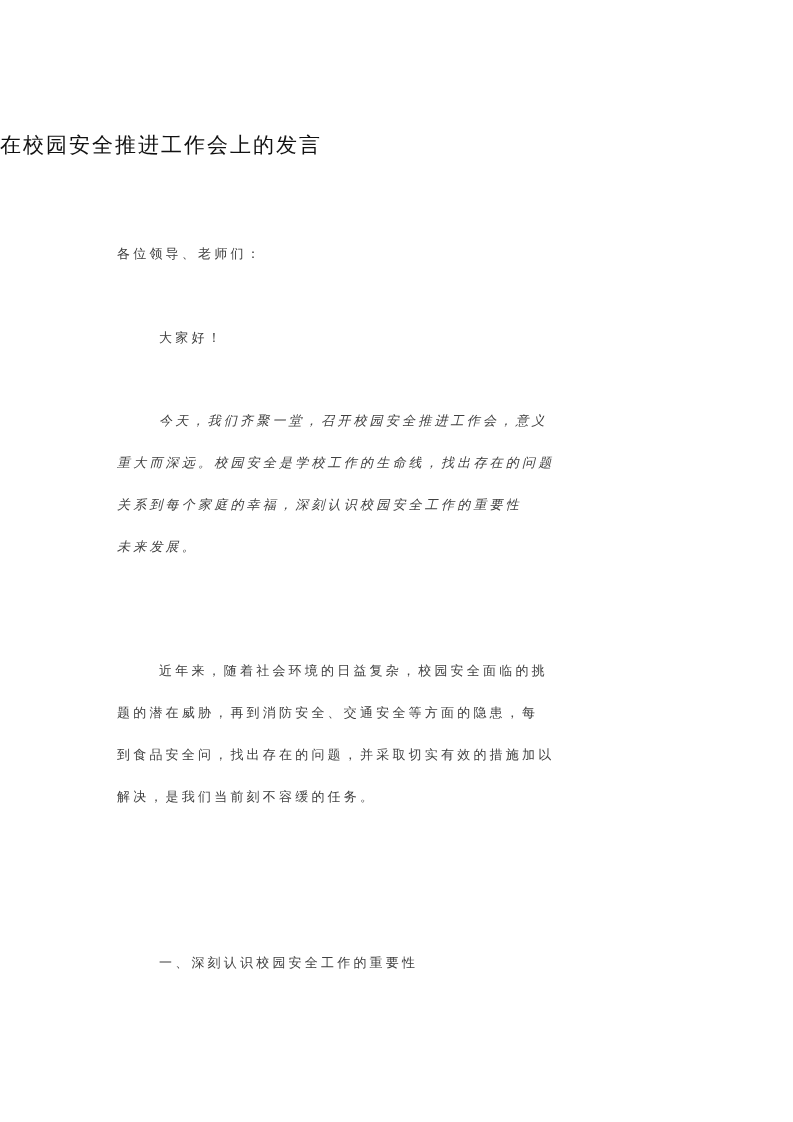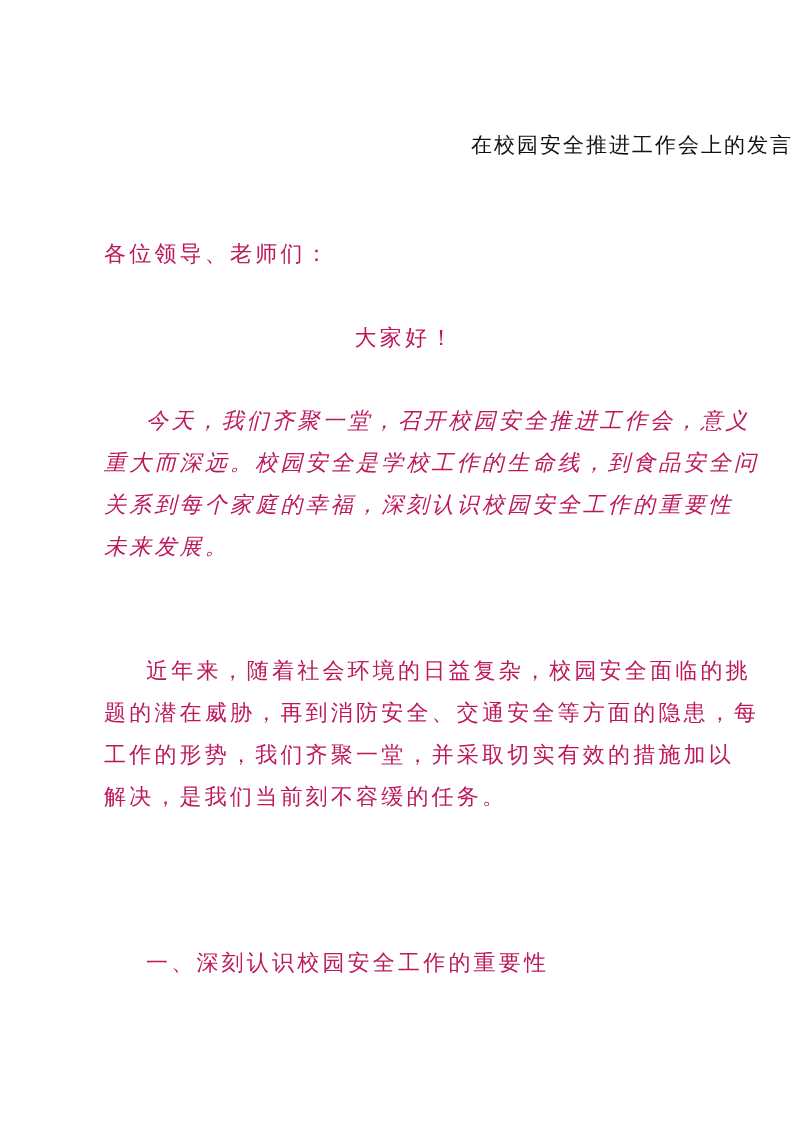"在校园安全推进工作会上的发言" .title { text-align: right -> left }
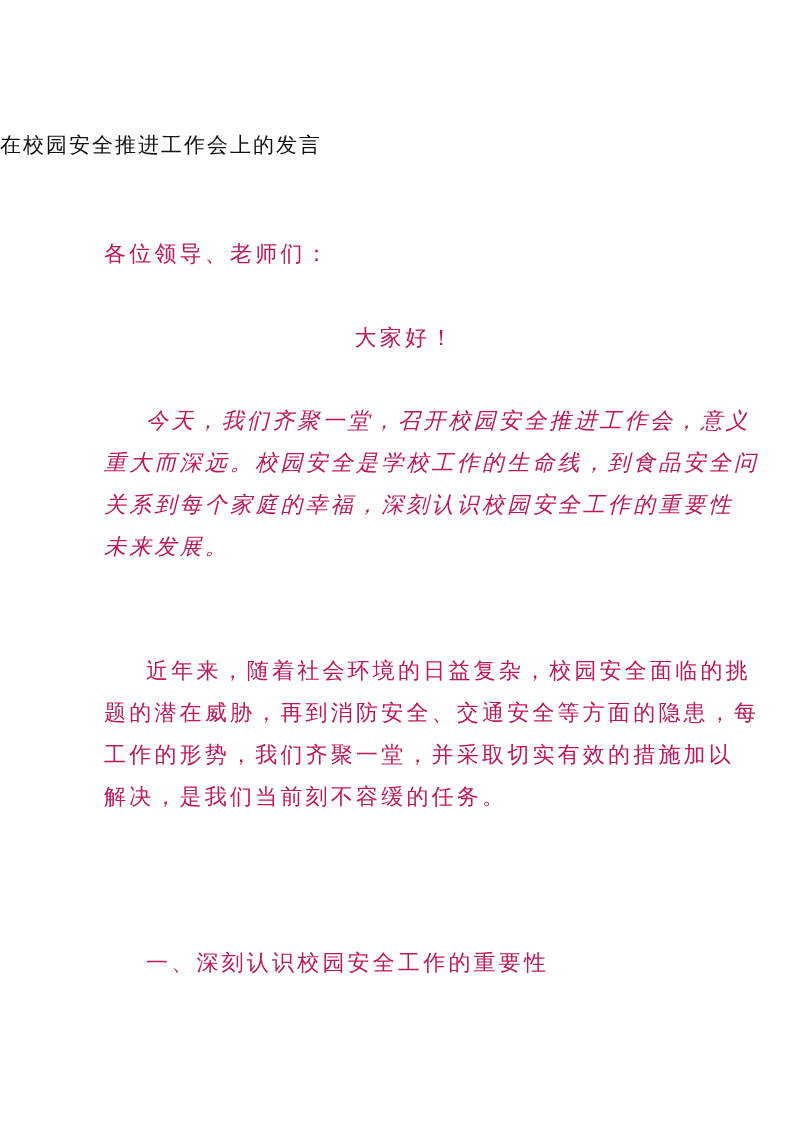"各位领导、老师们：" .block { color: #be185d -> #404040; font-size: 22px -> 13px; left: 104px -> 117px }
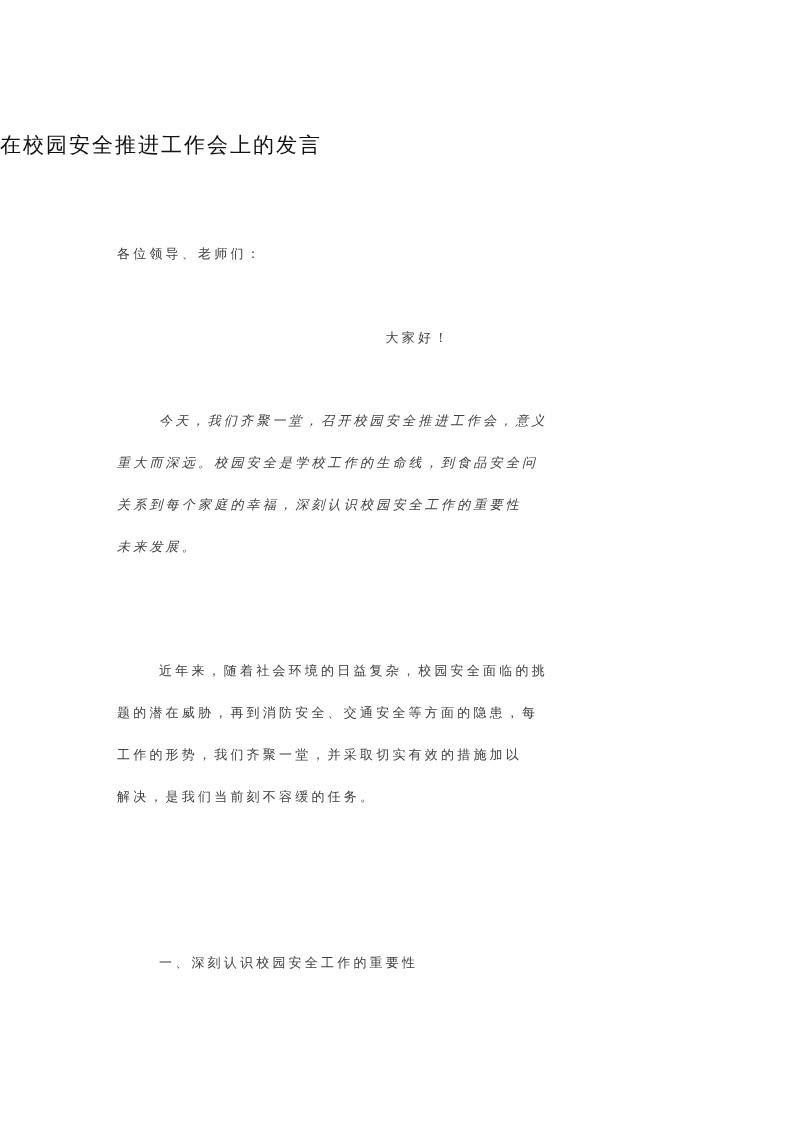"大家好！" div.block { text-align: center -> none }
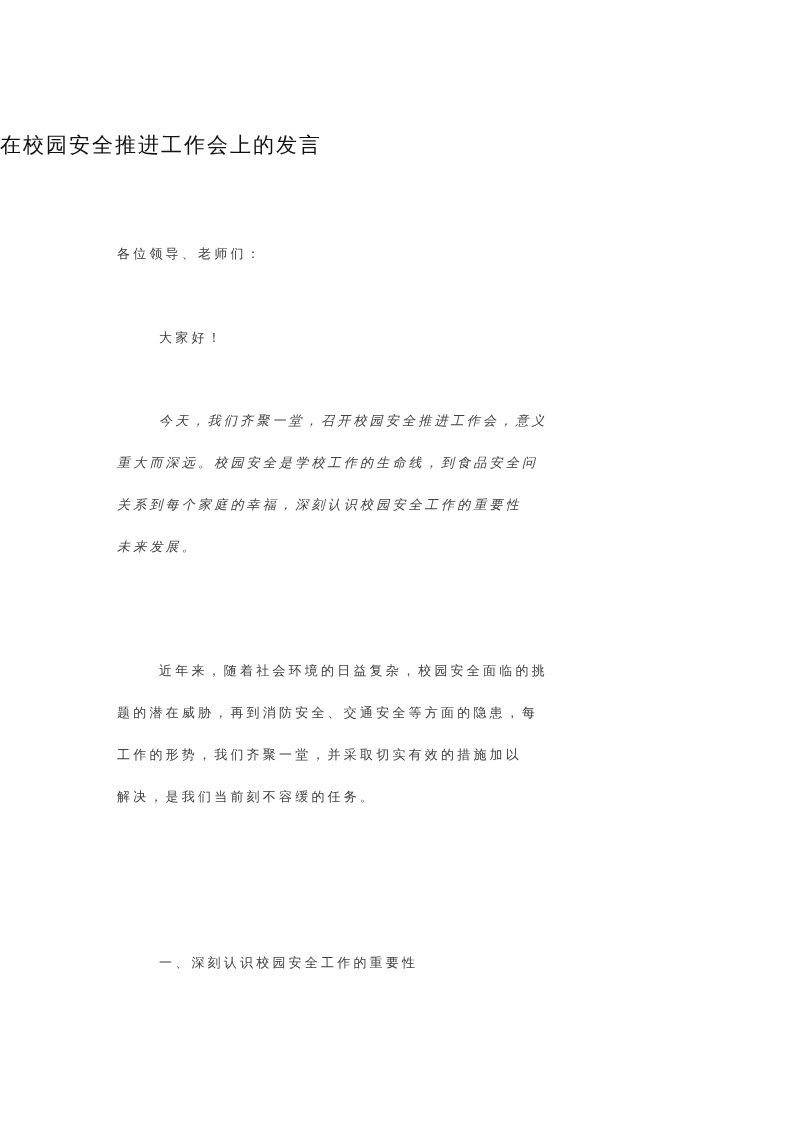"重大而深远。校园安全是学校工作的生命线，到食品安全问" span.line { text: 到食品安全问 -> 找出存在的问题 }
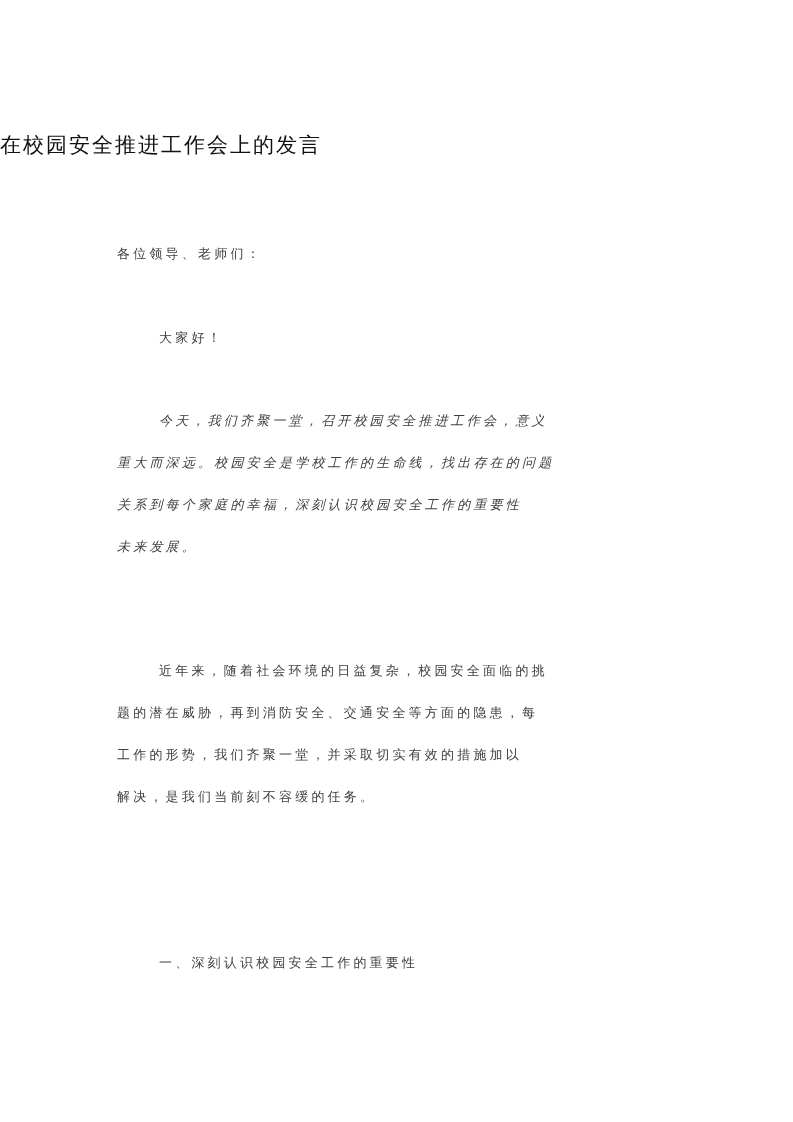"工作的形势，我们齐聚一堂，并采取切实有效的措施加以" span.line { text: 工作的形势，我们齐聚一堂 -> 到食品安全问，找出存在的问题 }
